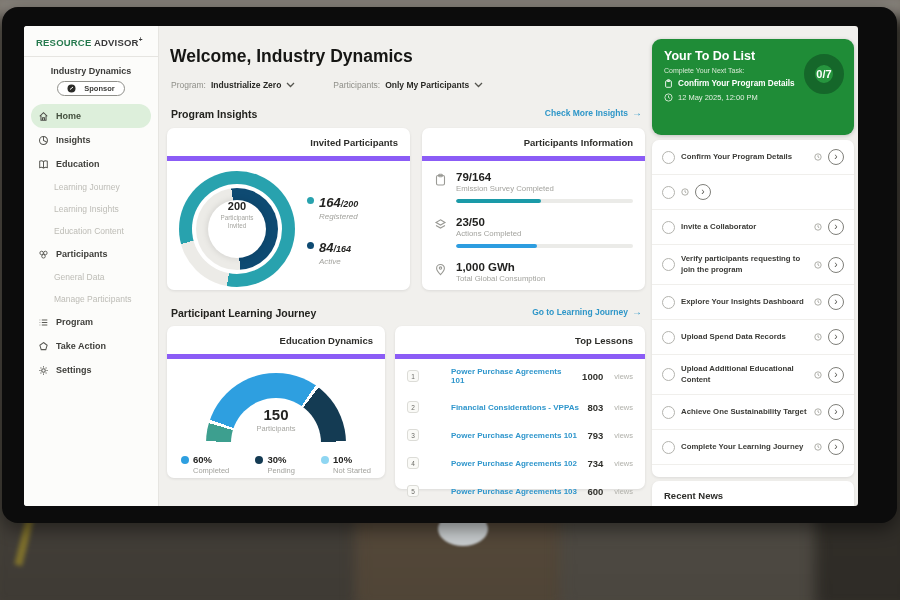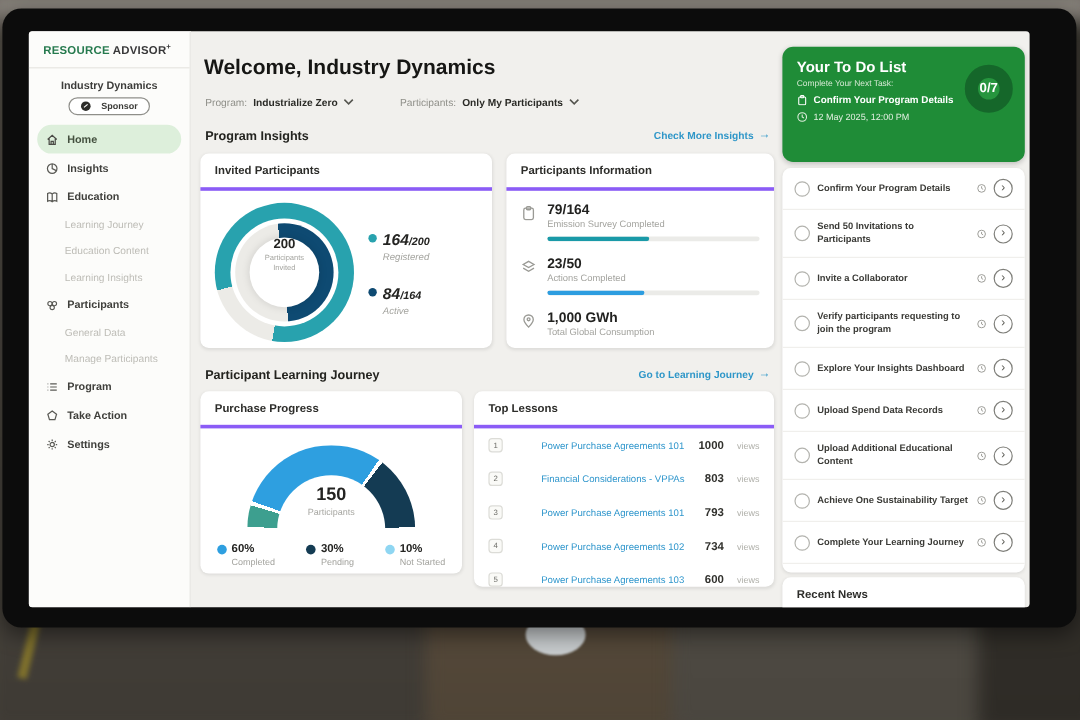"Invited Participants" .card-head { border-bottom: 3px solid #8b5cf6 -> 5px solid #8b5cf6; text-align: none -> right }
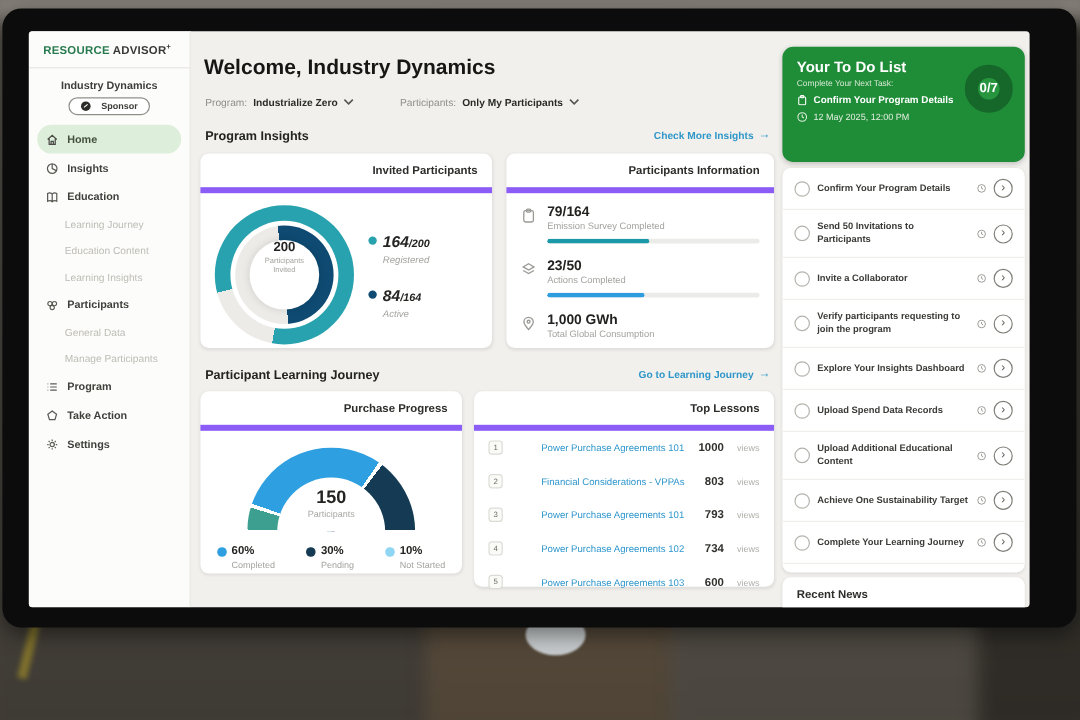"Send 50 Invitations to Participants" span.task-label { html: <span>Send 50 Invitations to Participants</span> -> none }
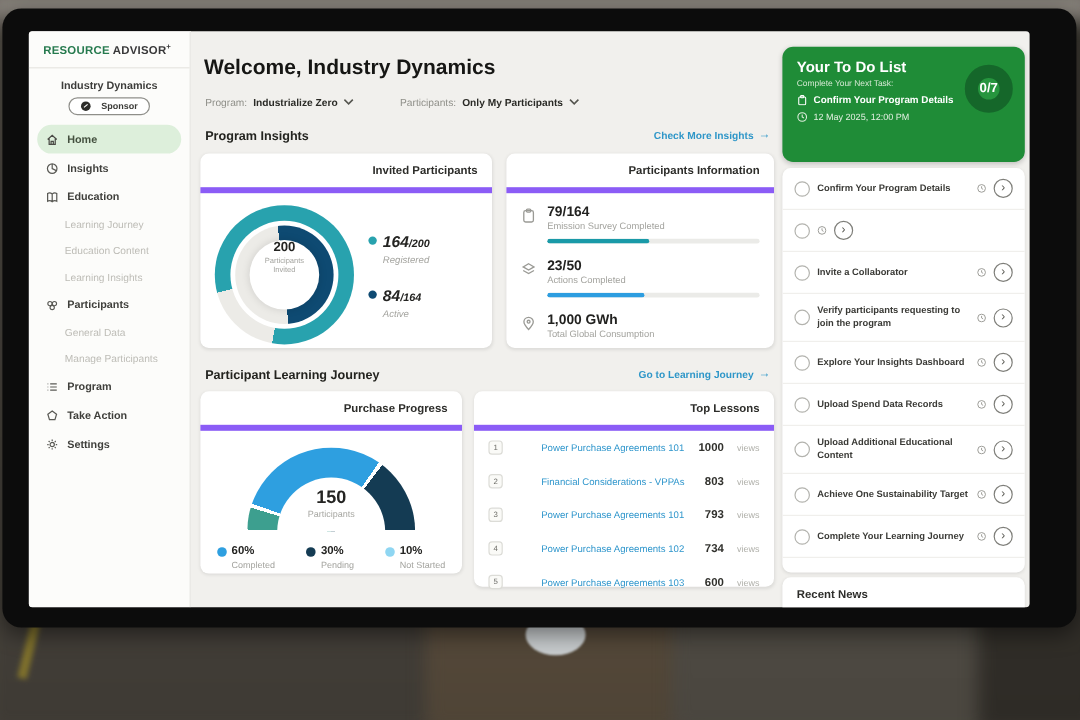"Education Content" div.nav-item { order: before "Learning Insights" -> after "Learning Insights" }
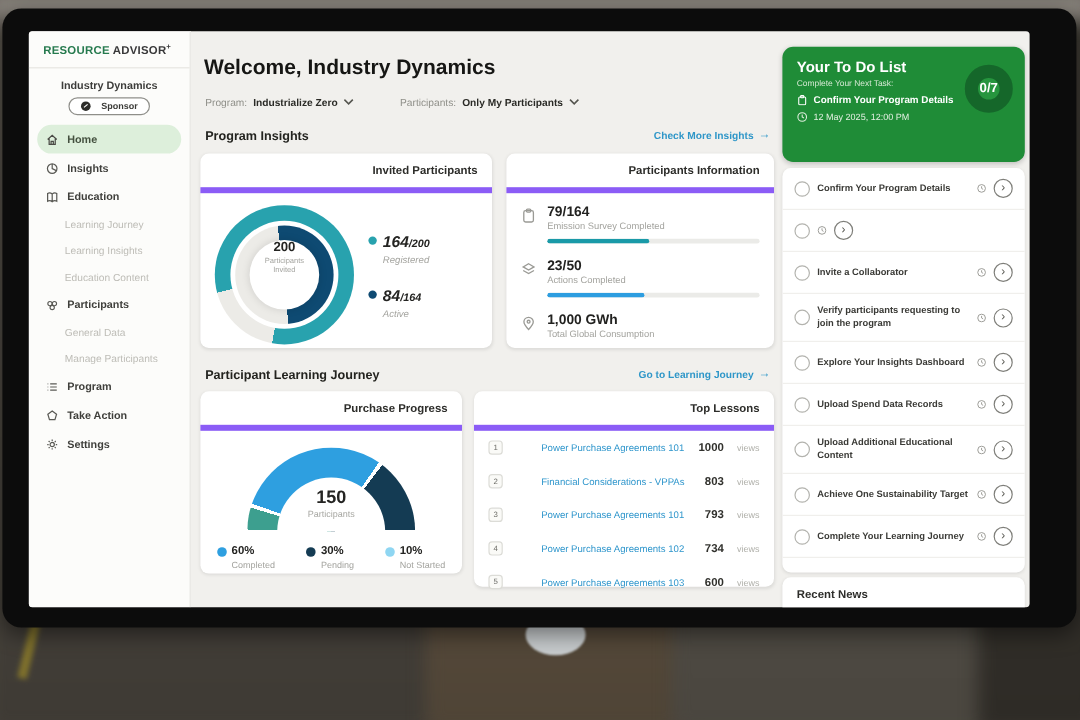"Purchase Progress" div.card-head { text: Purchase Progress -> Education Dynamics }
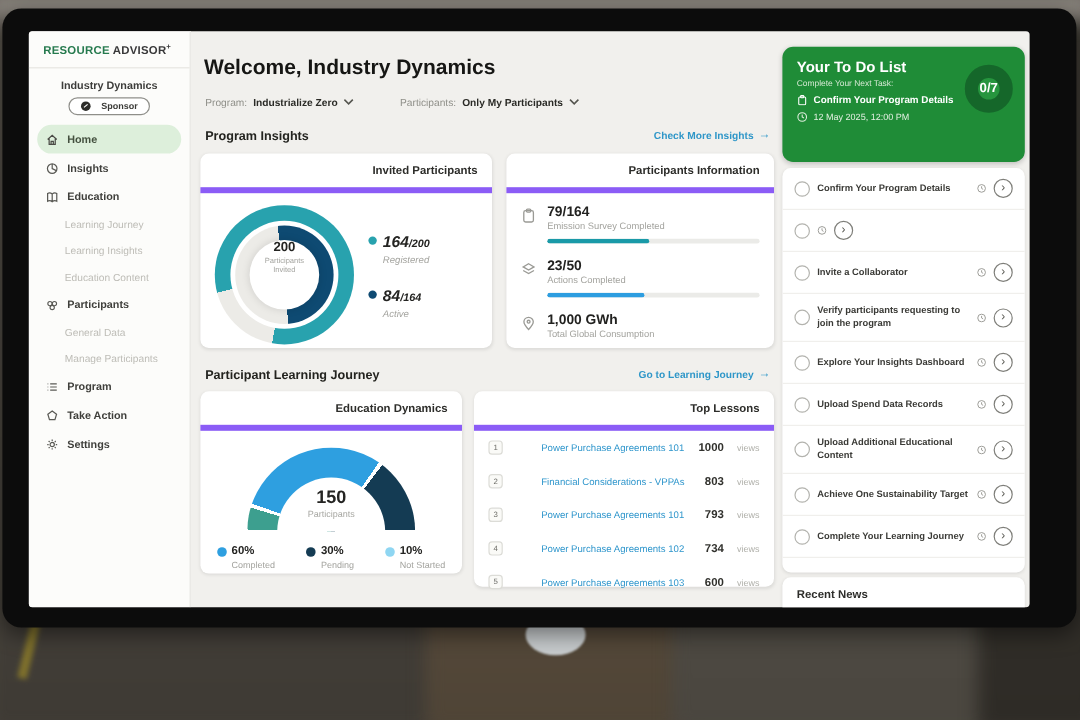"Power Purchase Agreements 101" .lesson-title { font-weight: normal -> bold }
